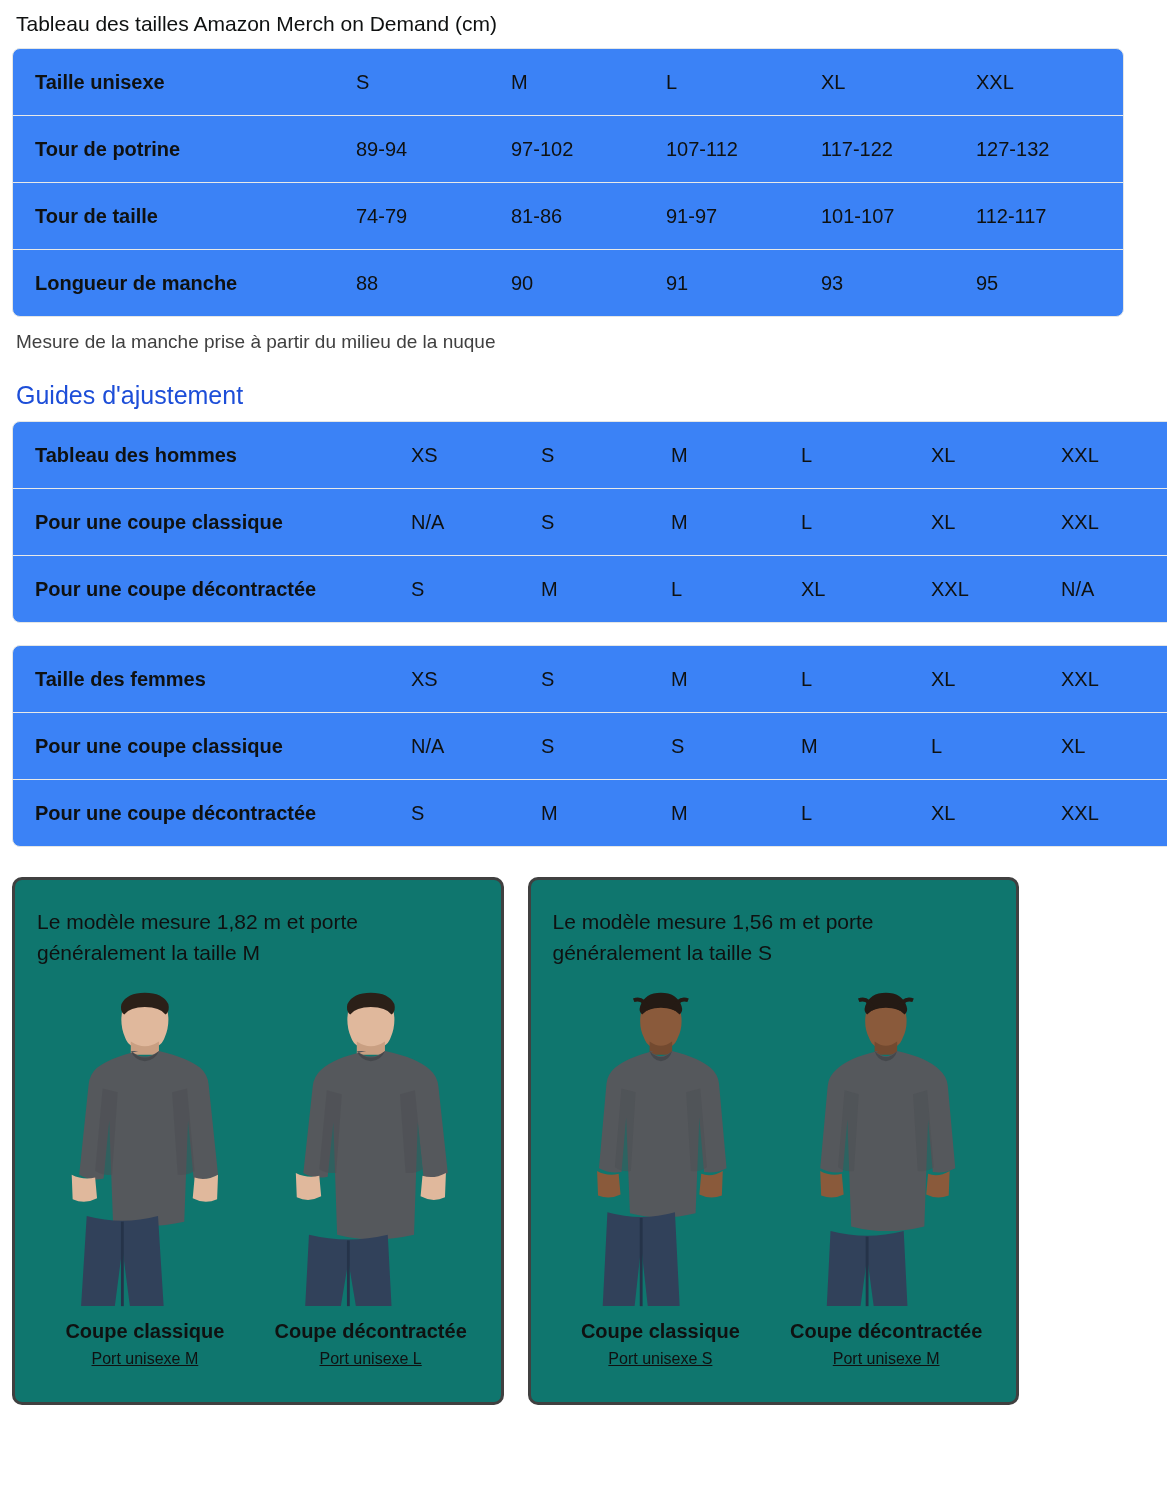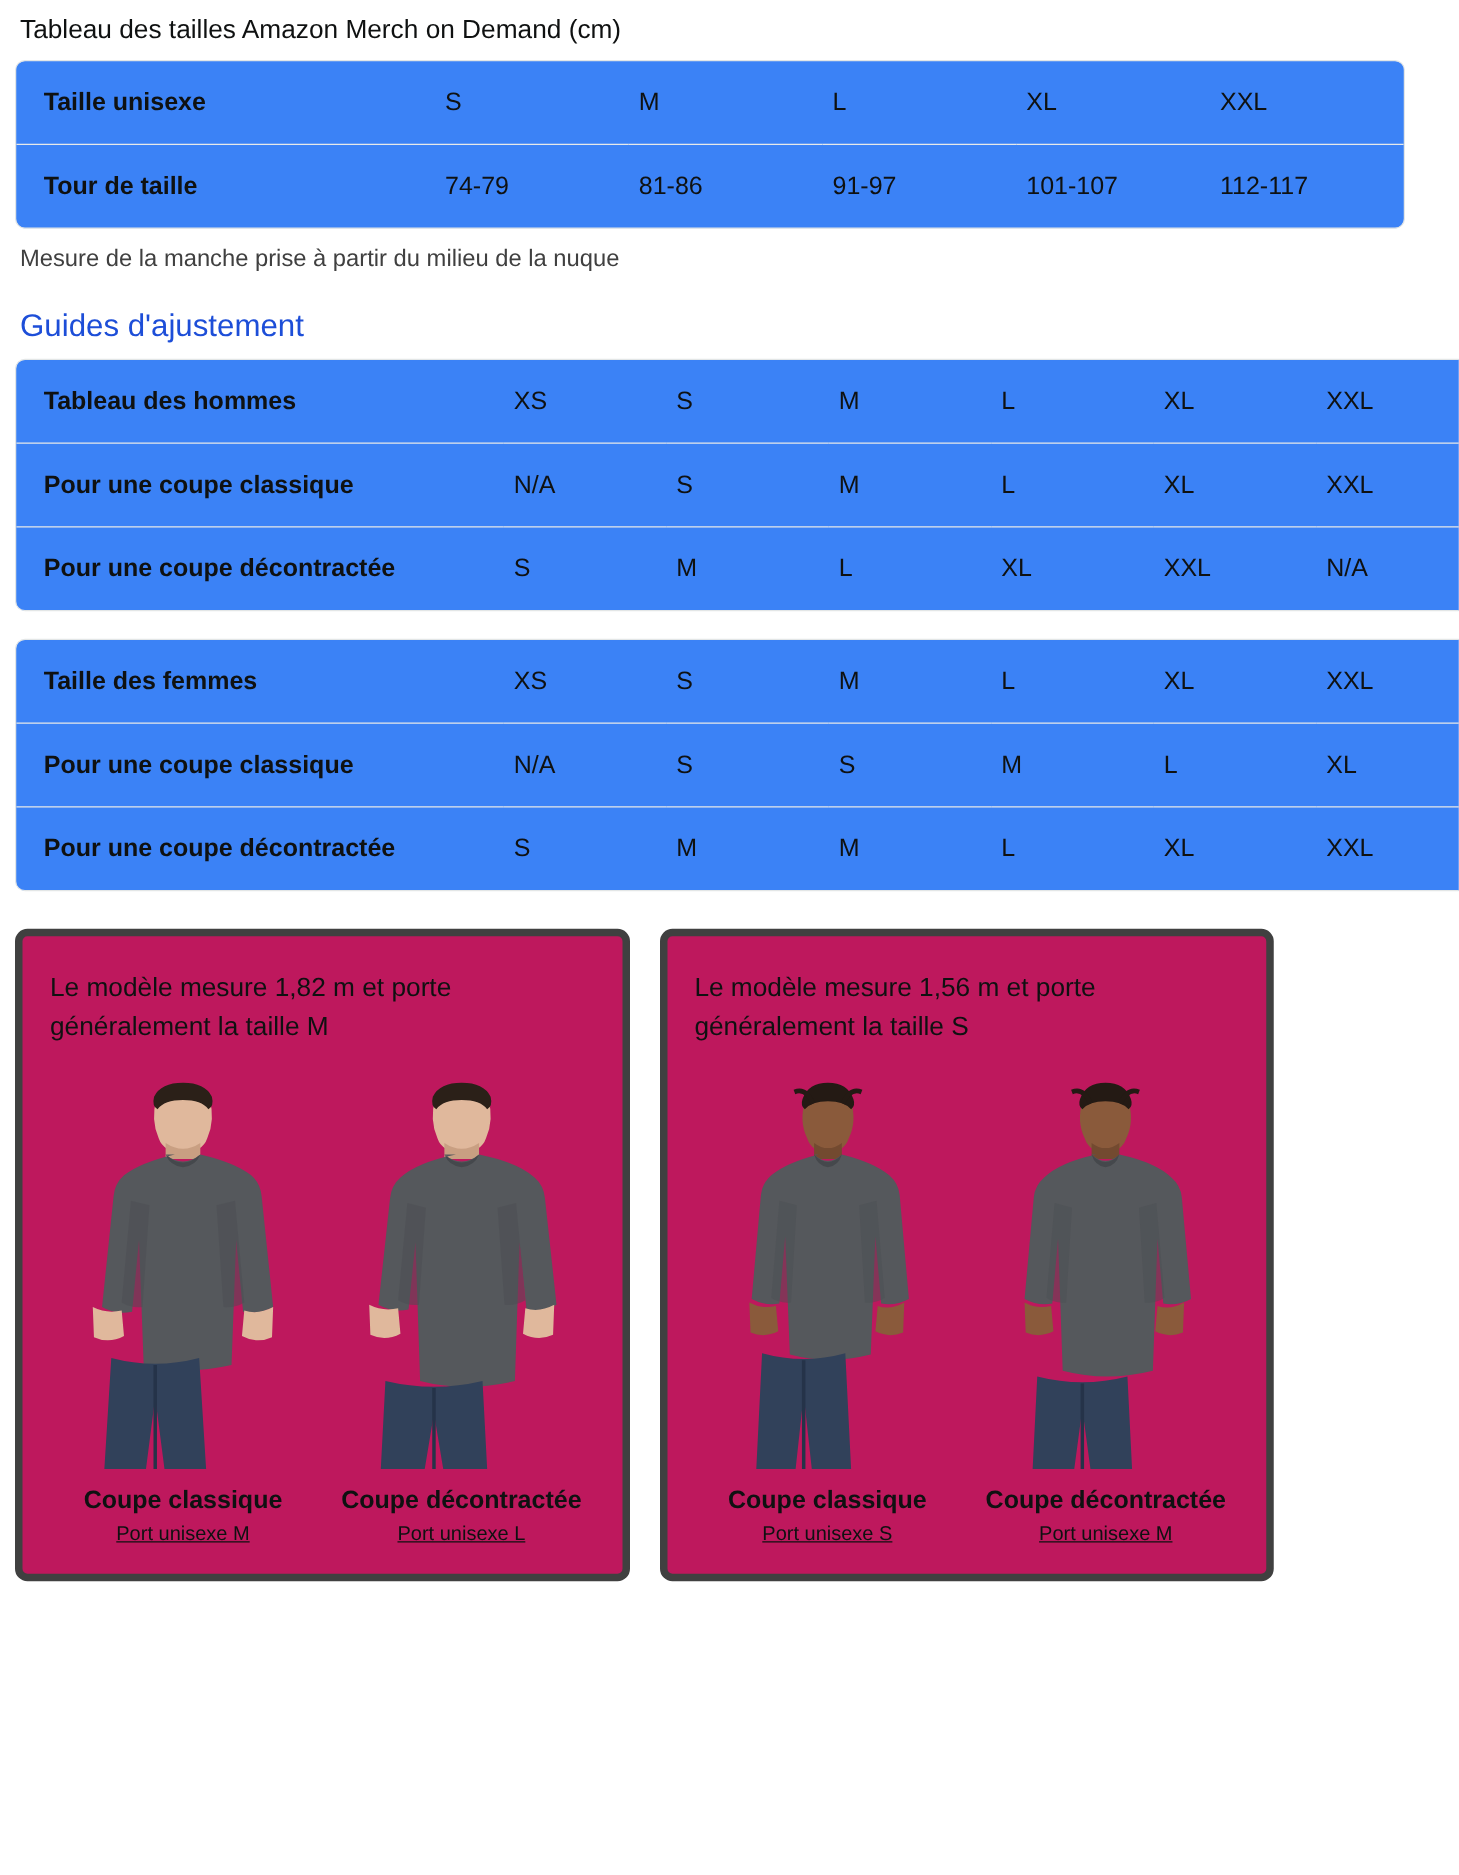"Tour de potrine" tr { html: none -> <tr> <td>Tour de potrine</td> <td>89-94</td> <td>97-102</td> <td>107-112</td> <td>117-122</td> <td>127-132</td> </tr> }
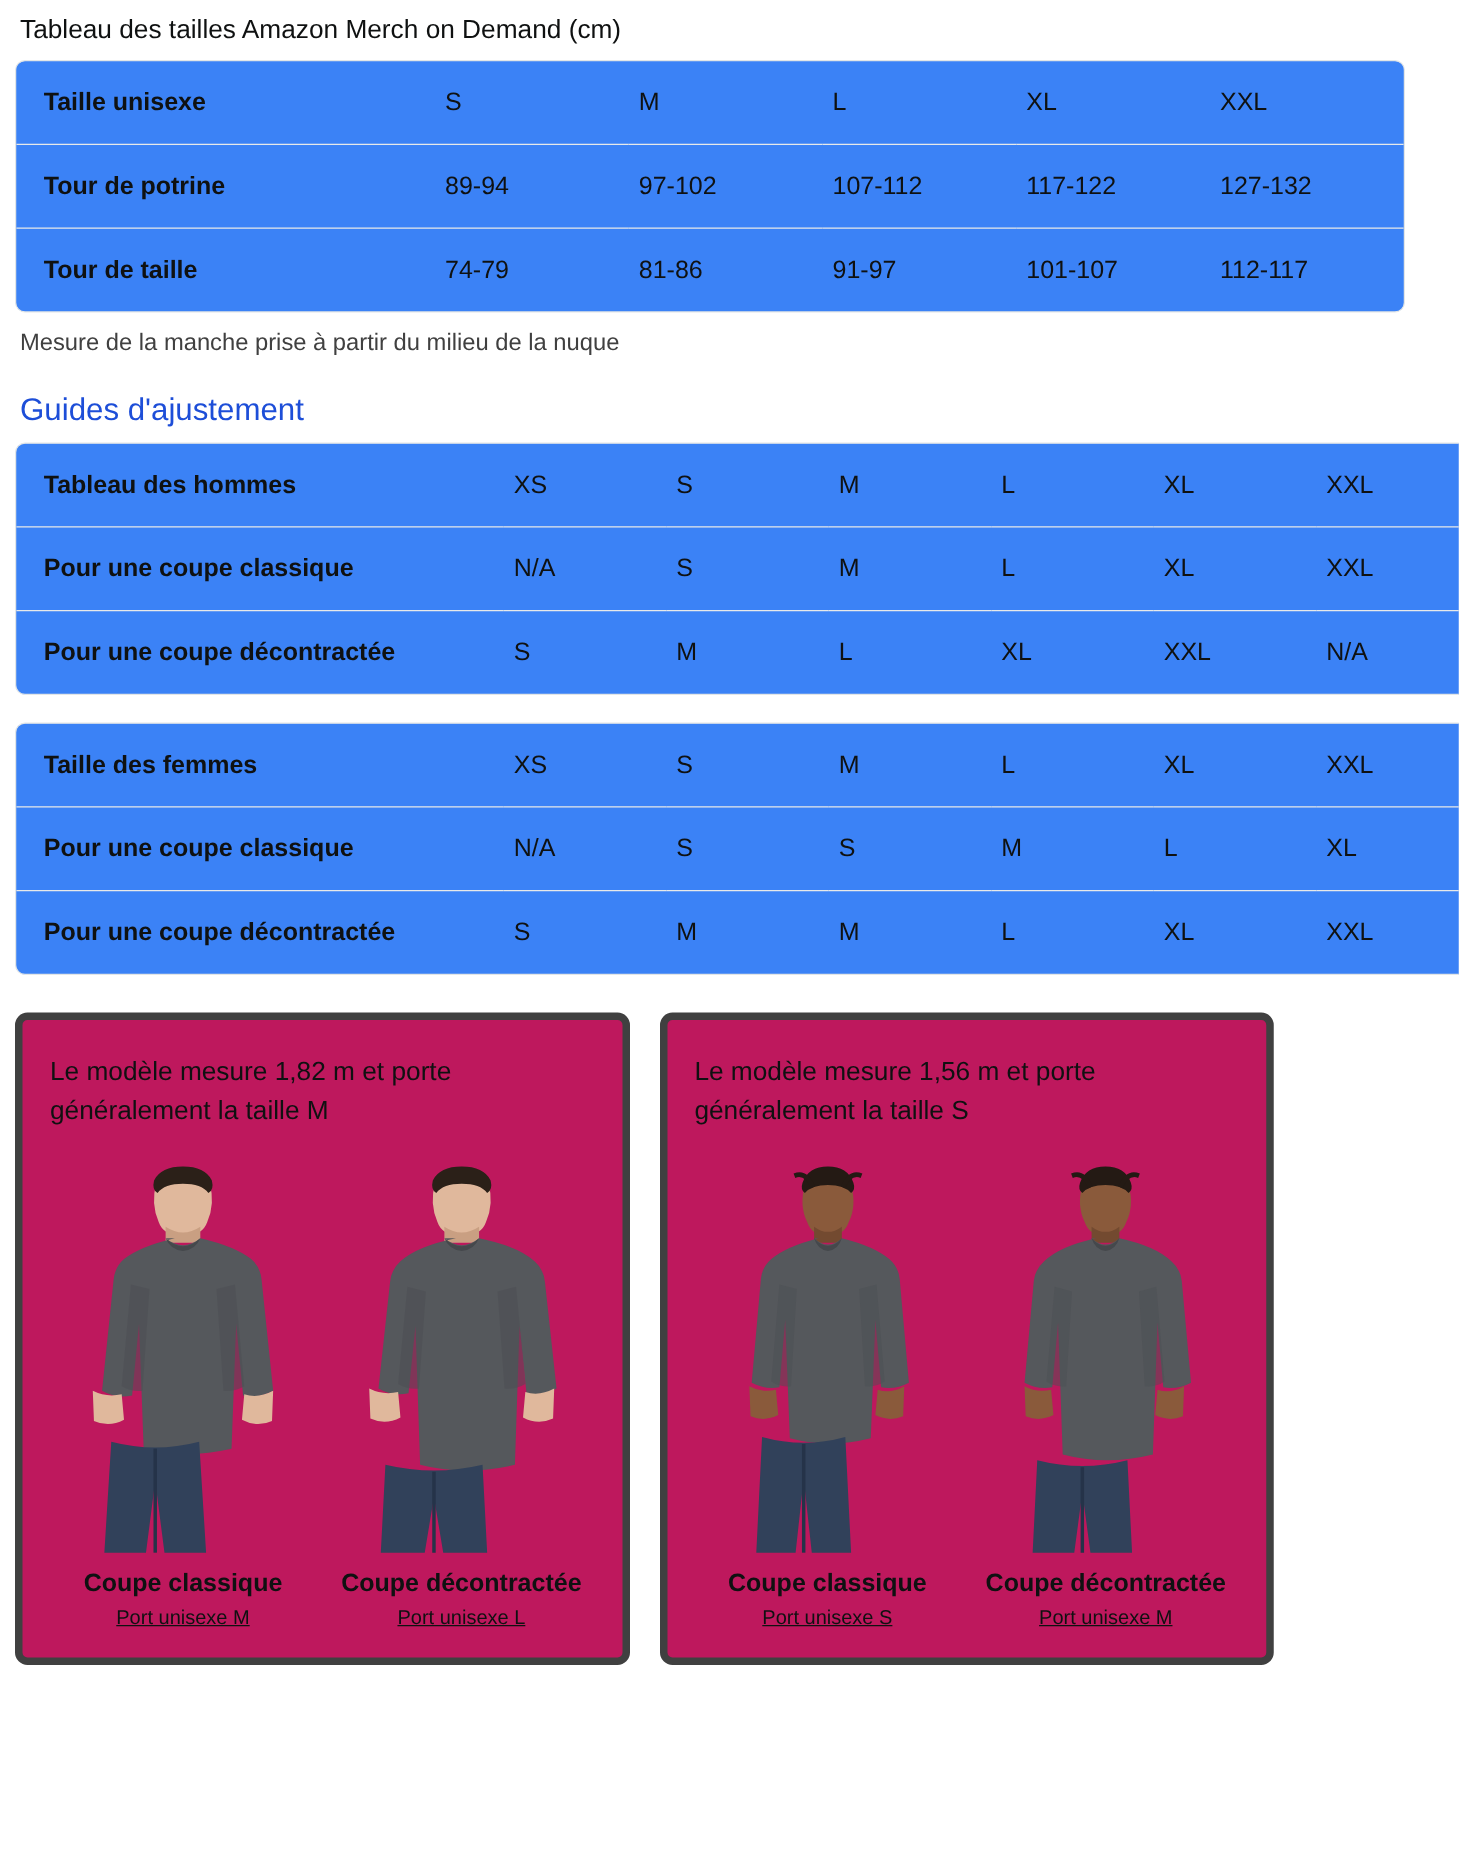"Longueur de manche" tr { html: none -> <tr> <td>Longueur de manche</td> <td>88</td> <td>90</td> <td>91</td> <td>93</td> <td>95</td> </tr> }
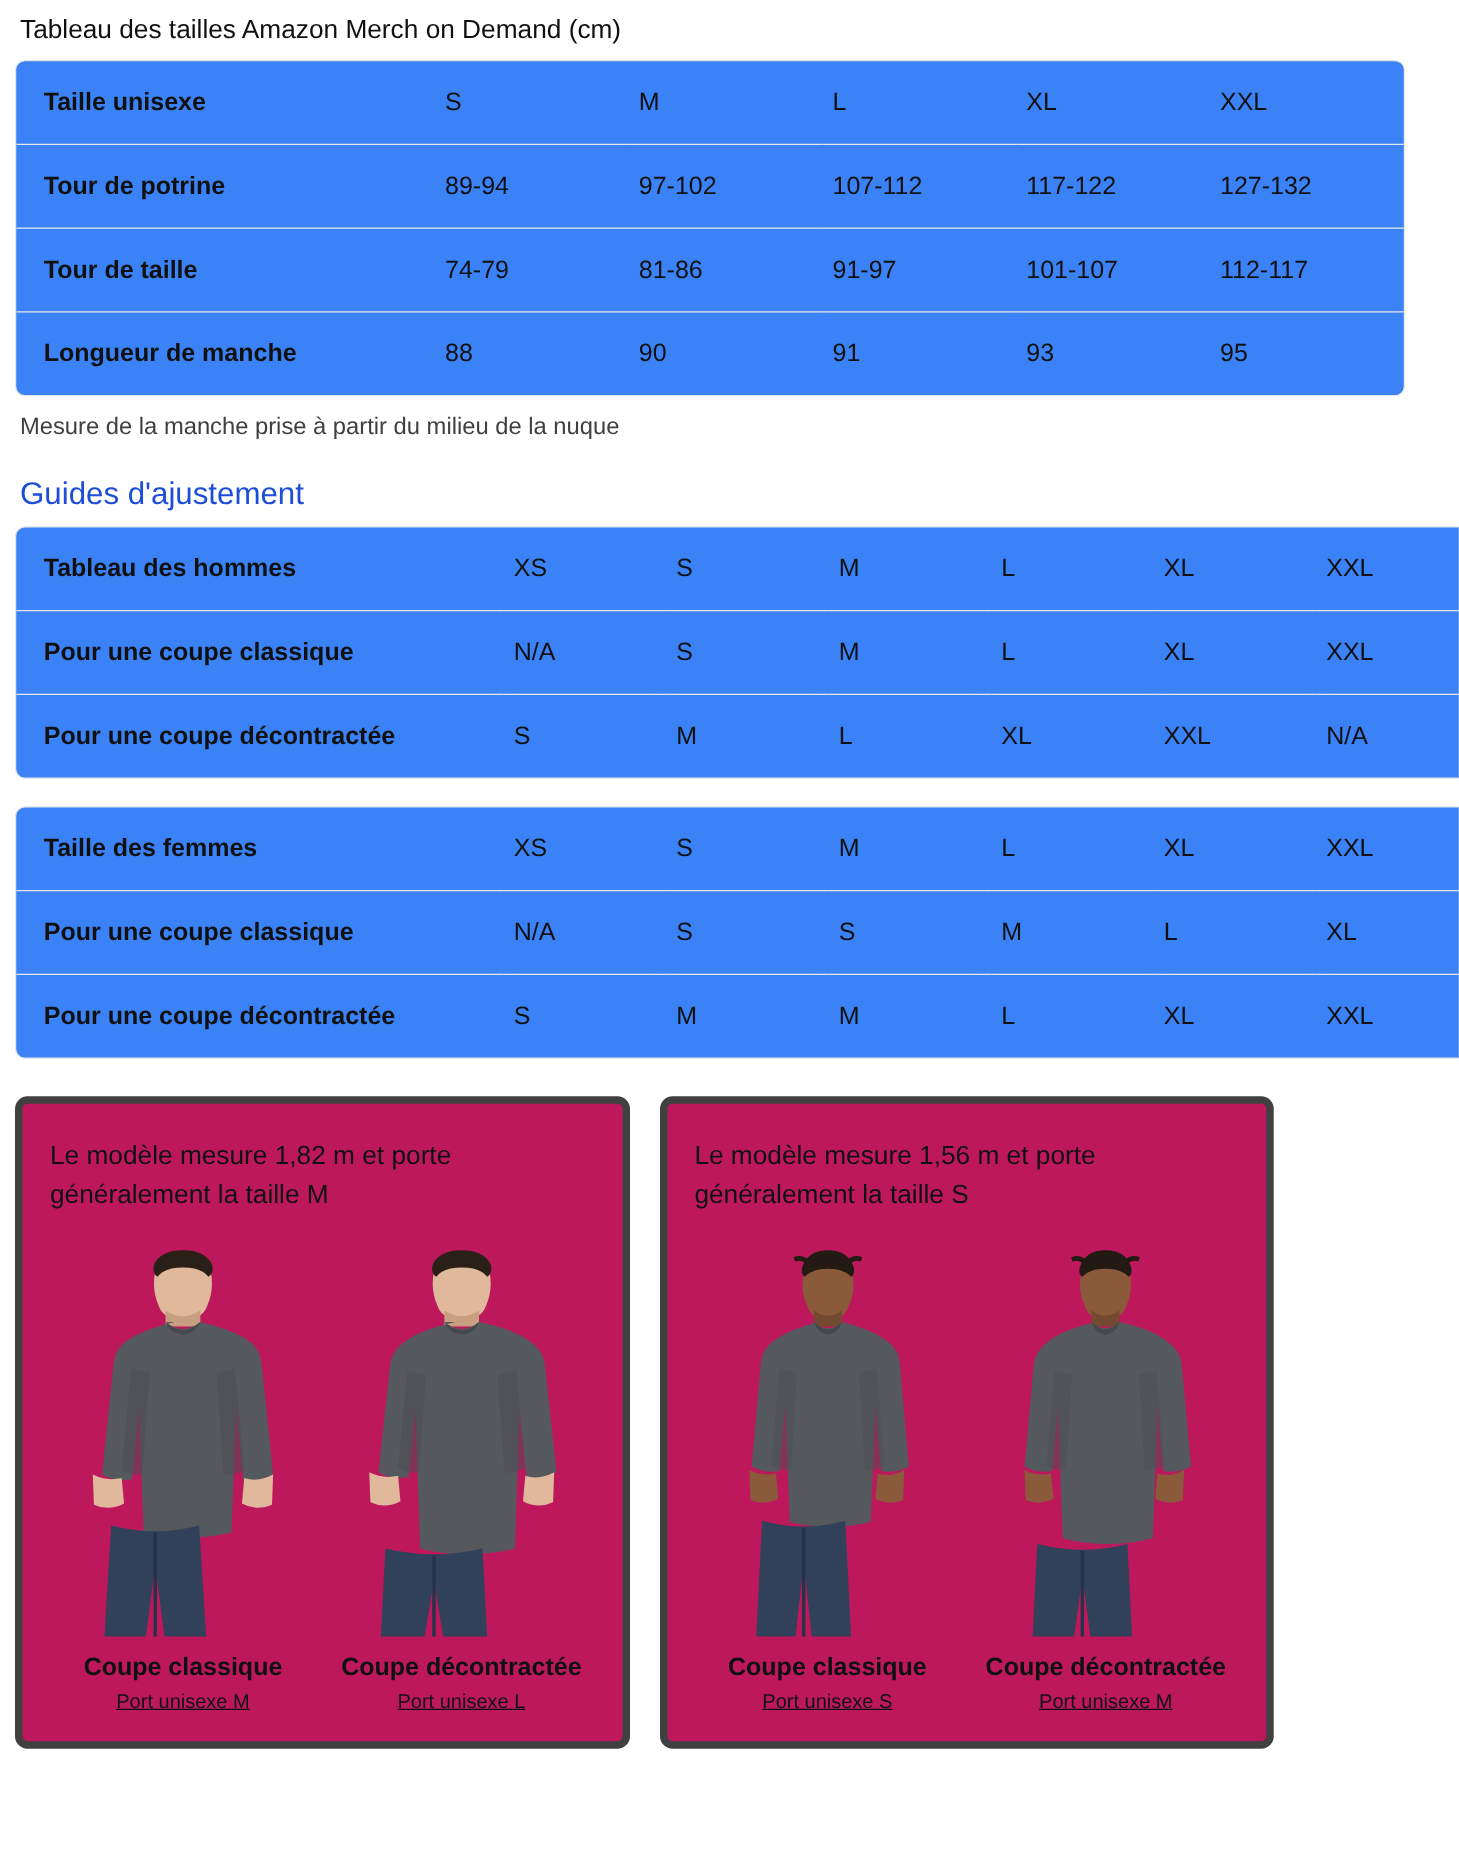"Le modèle mesure 1,82 m" .card { background: #be185d -> #0f766e; border: 6px solid #404040 -> 3px solid #404040; padding: 26px 22px 18px 22px -> 26px 22px 30px 22px }
